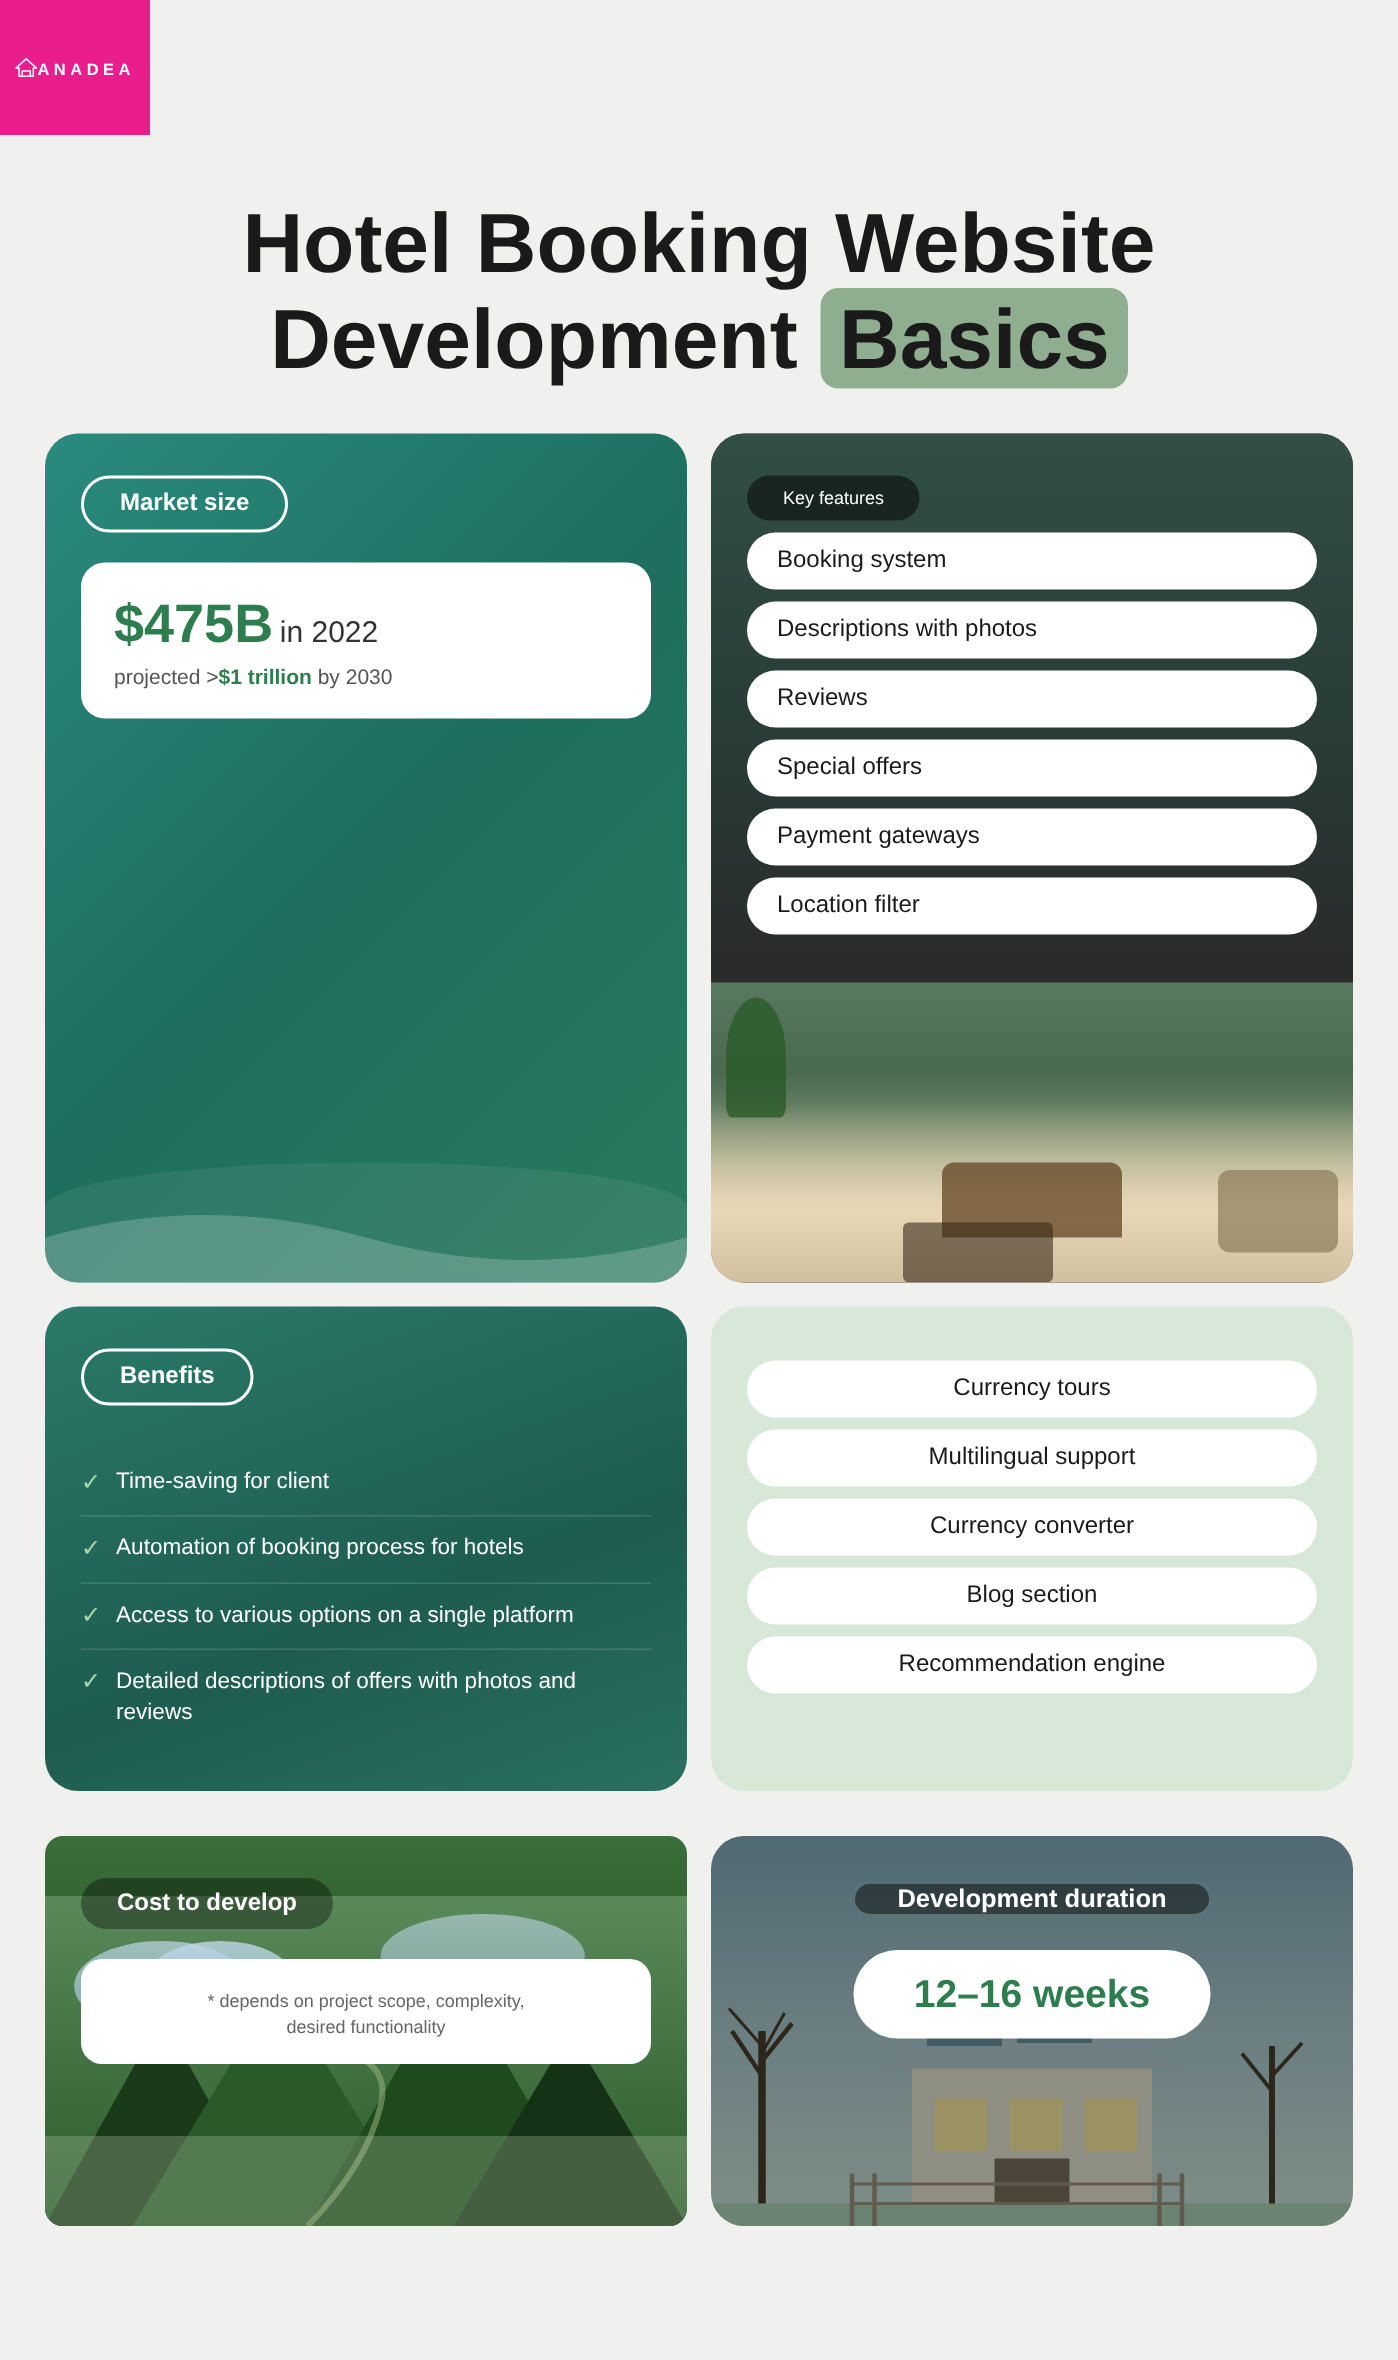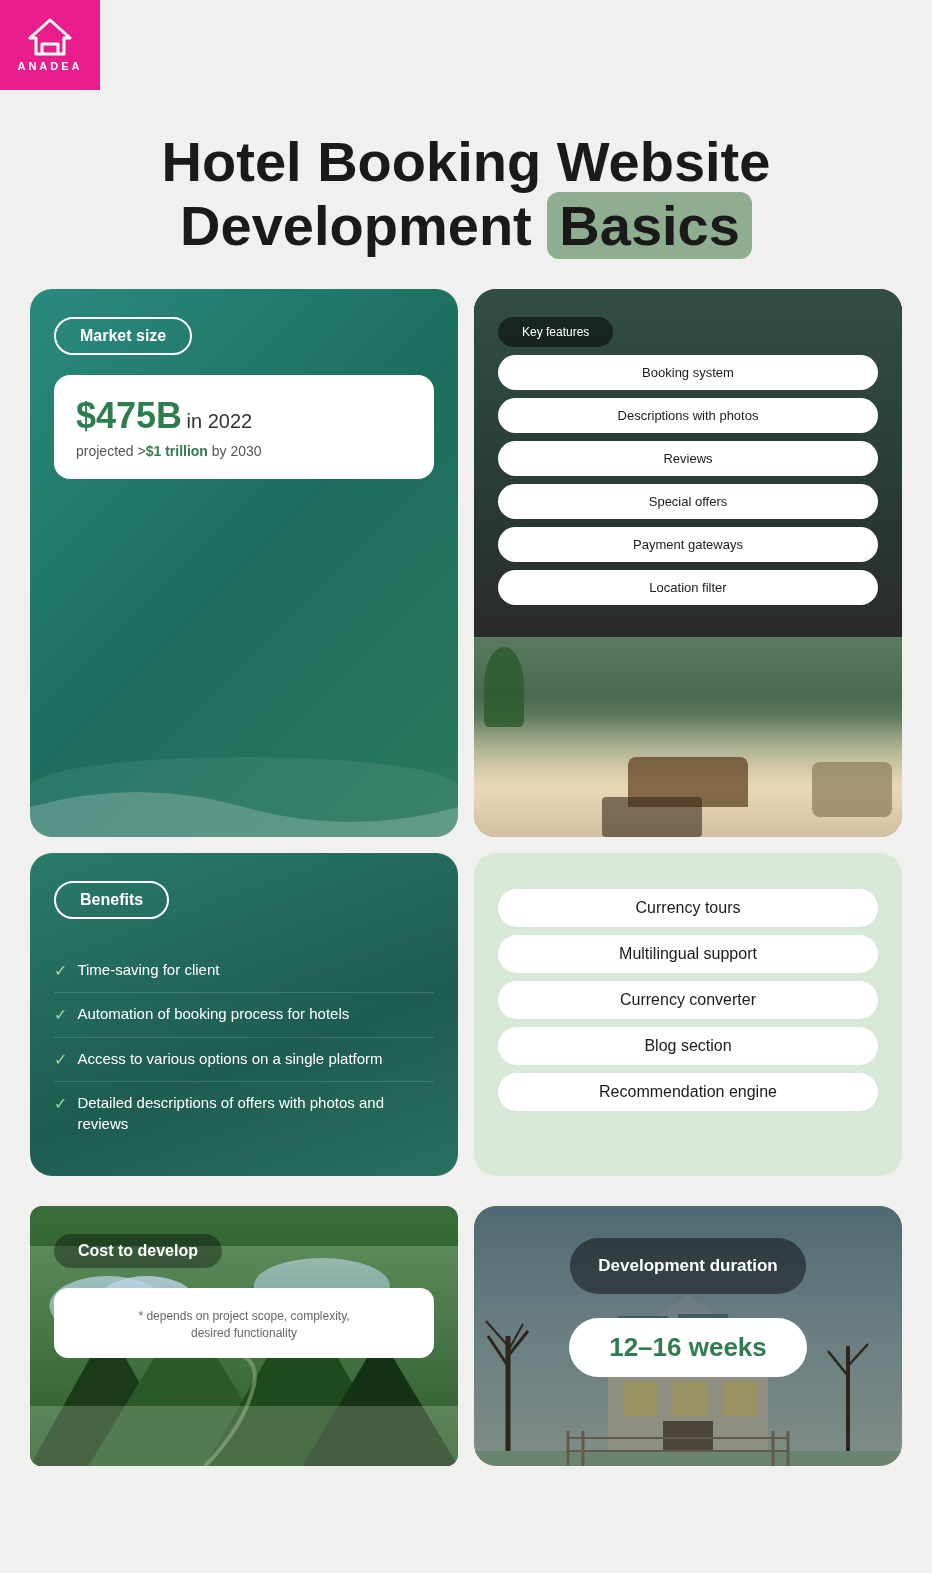"ANADEA" .logo-bar { flex-direction: column -> row }
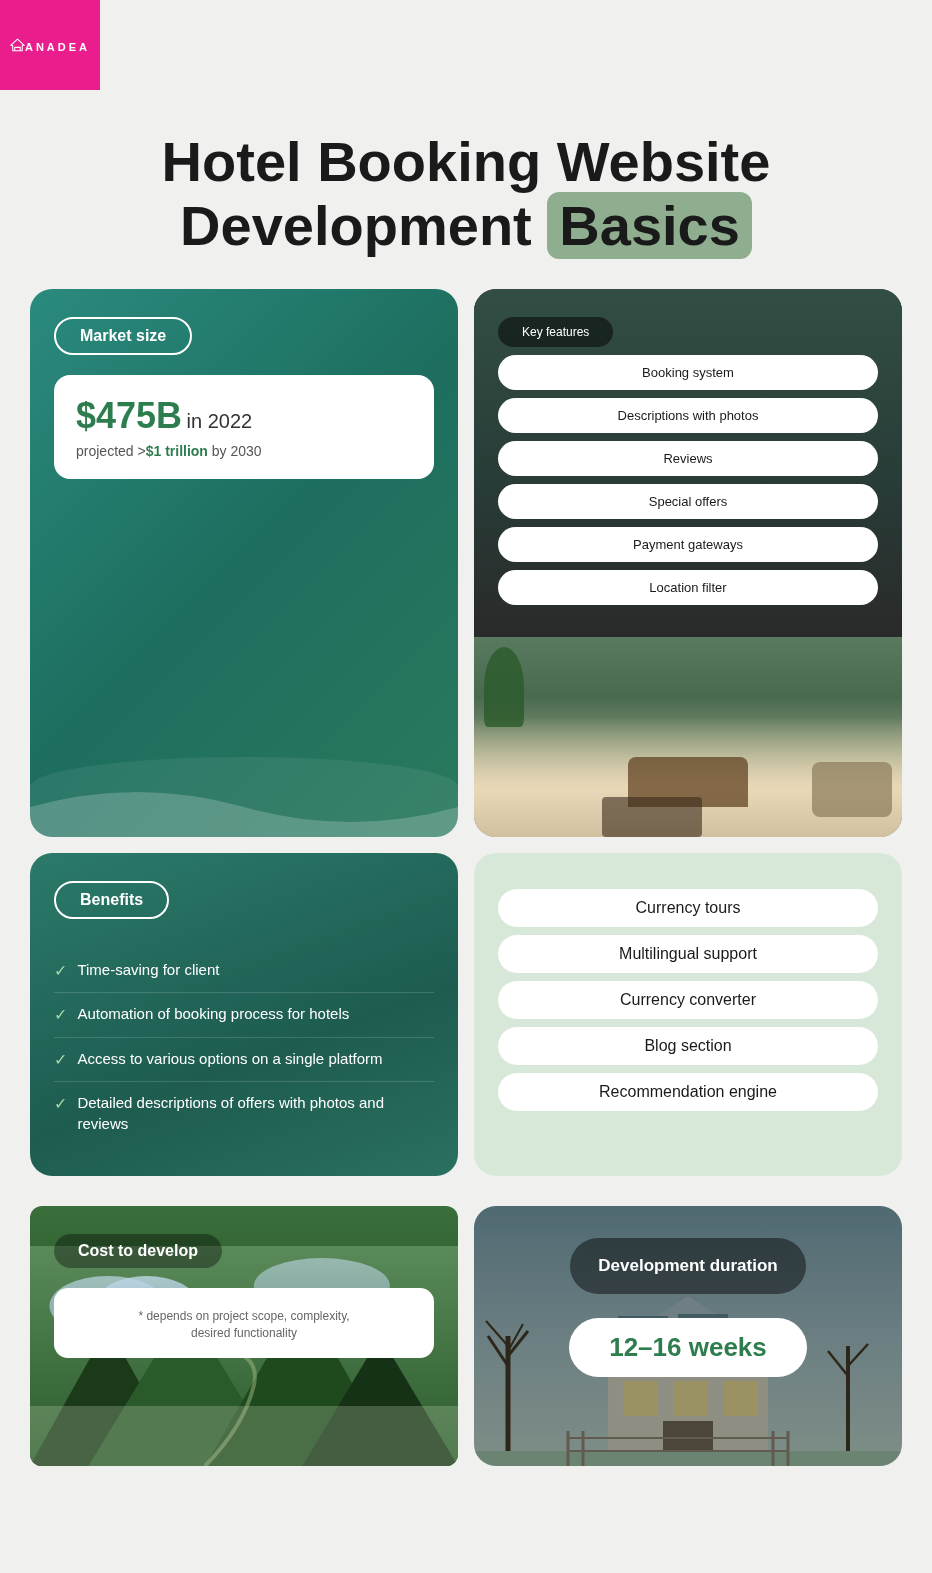"Booking system" .feature-pill-white { font-size: 13px -> 16px; text-align: center -> none }
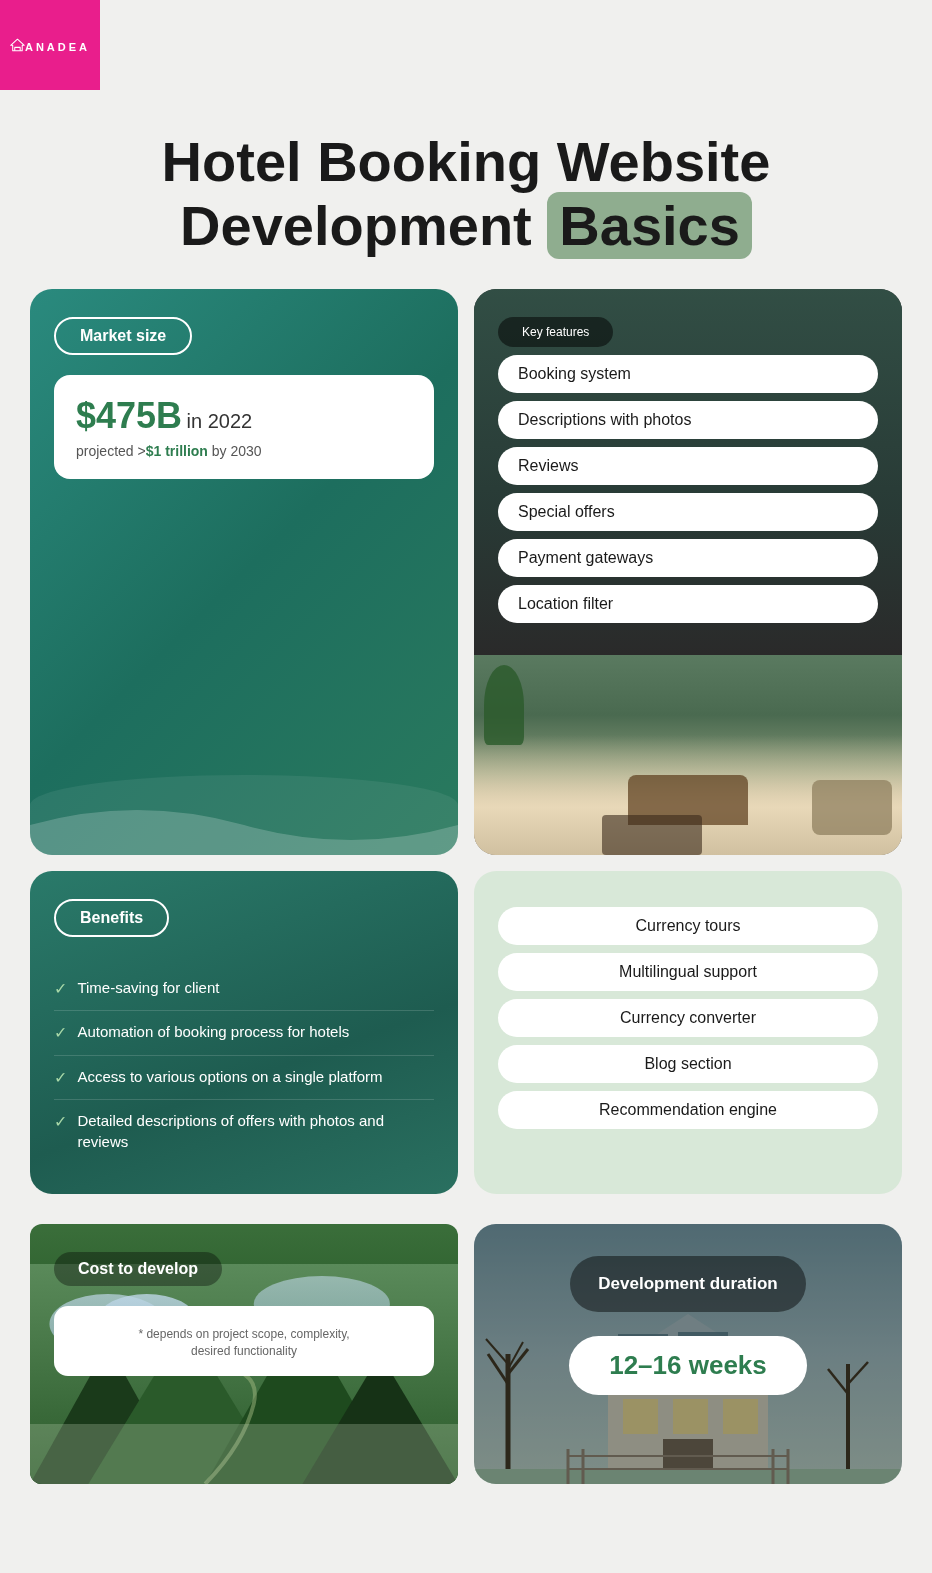"Development duration" .duration-pill-dark { padding: 18px 28px -> 0 28px }
